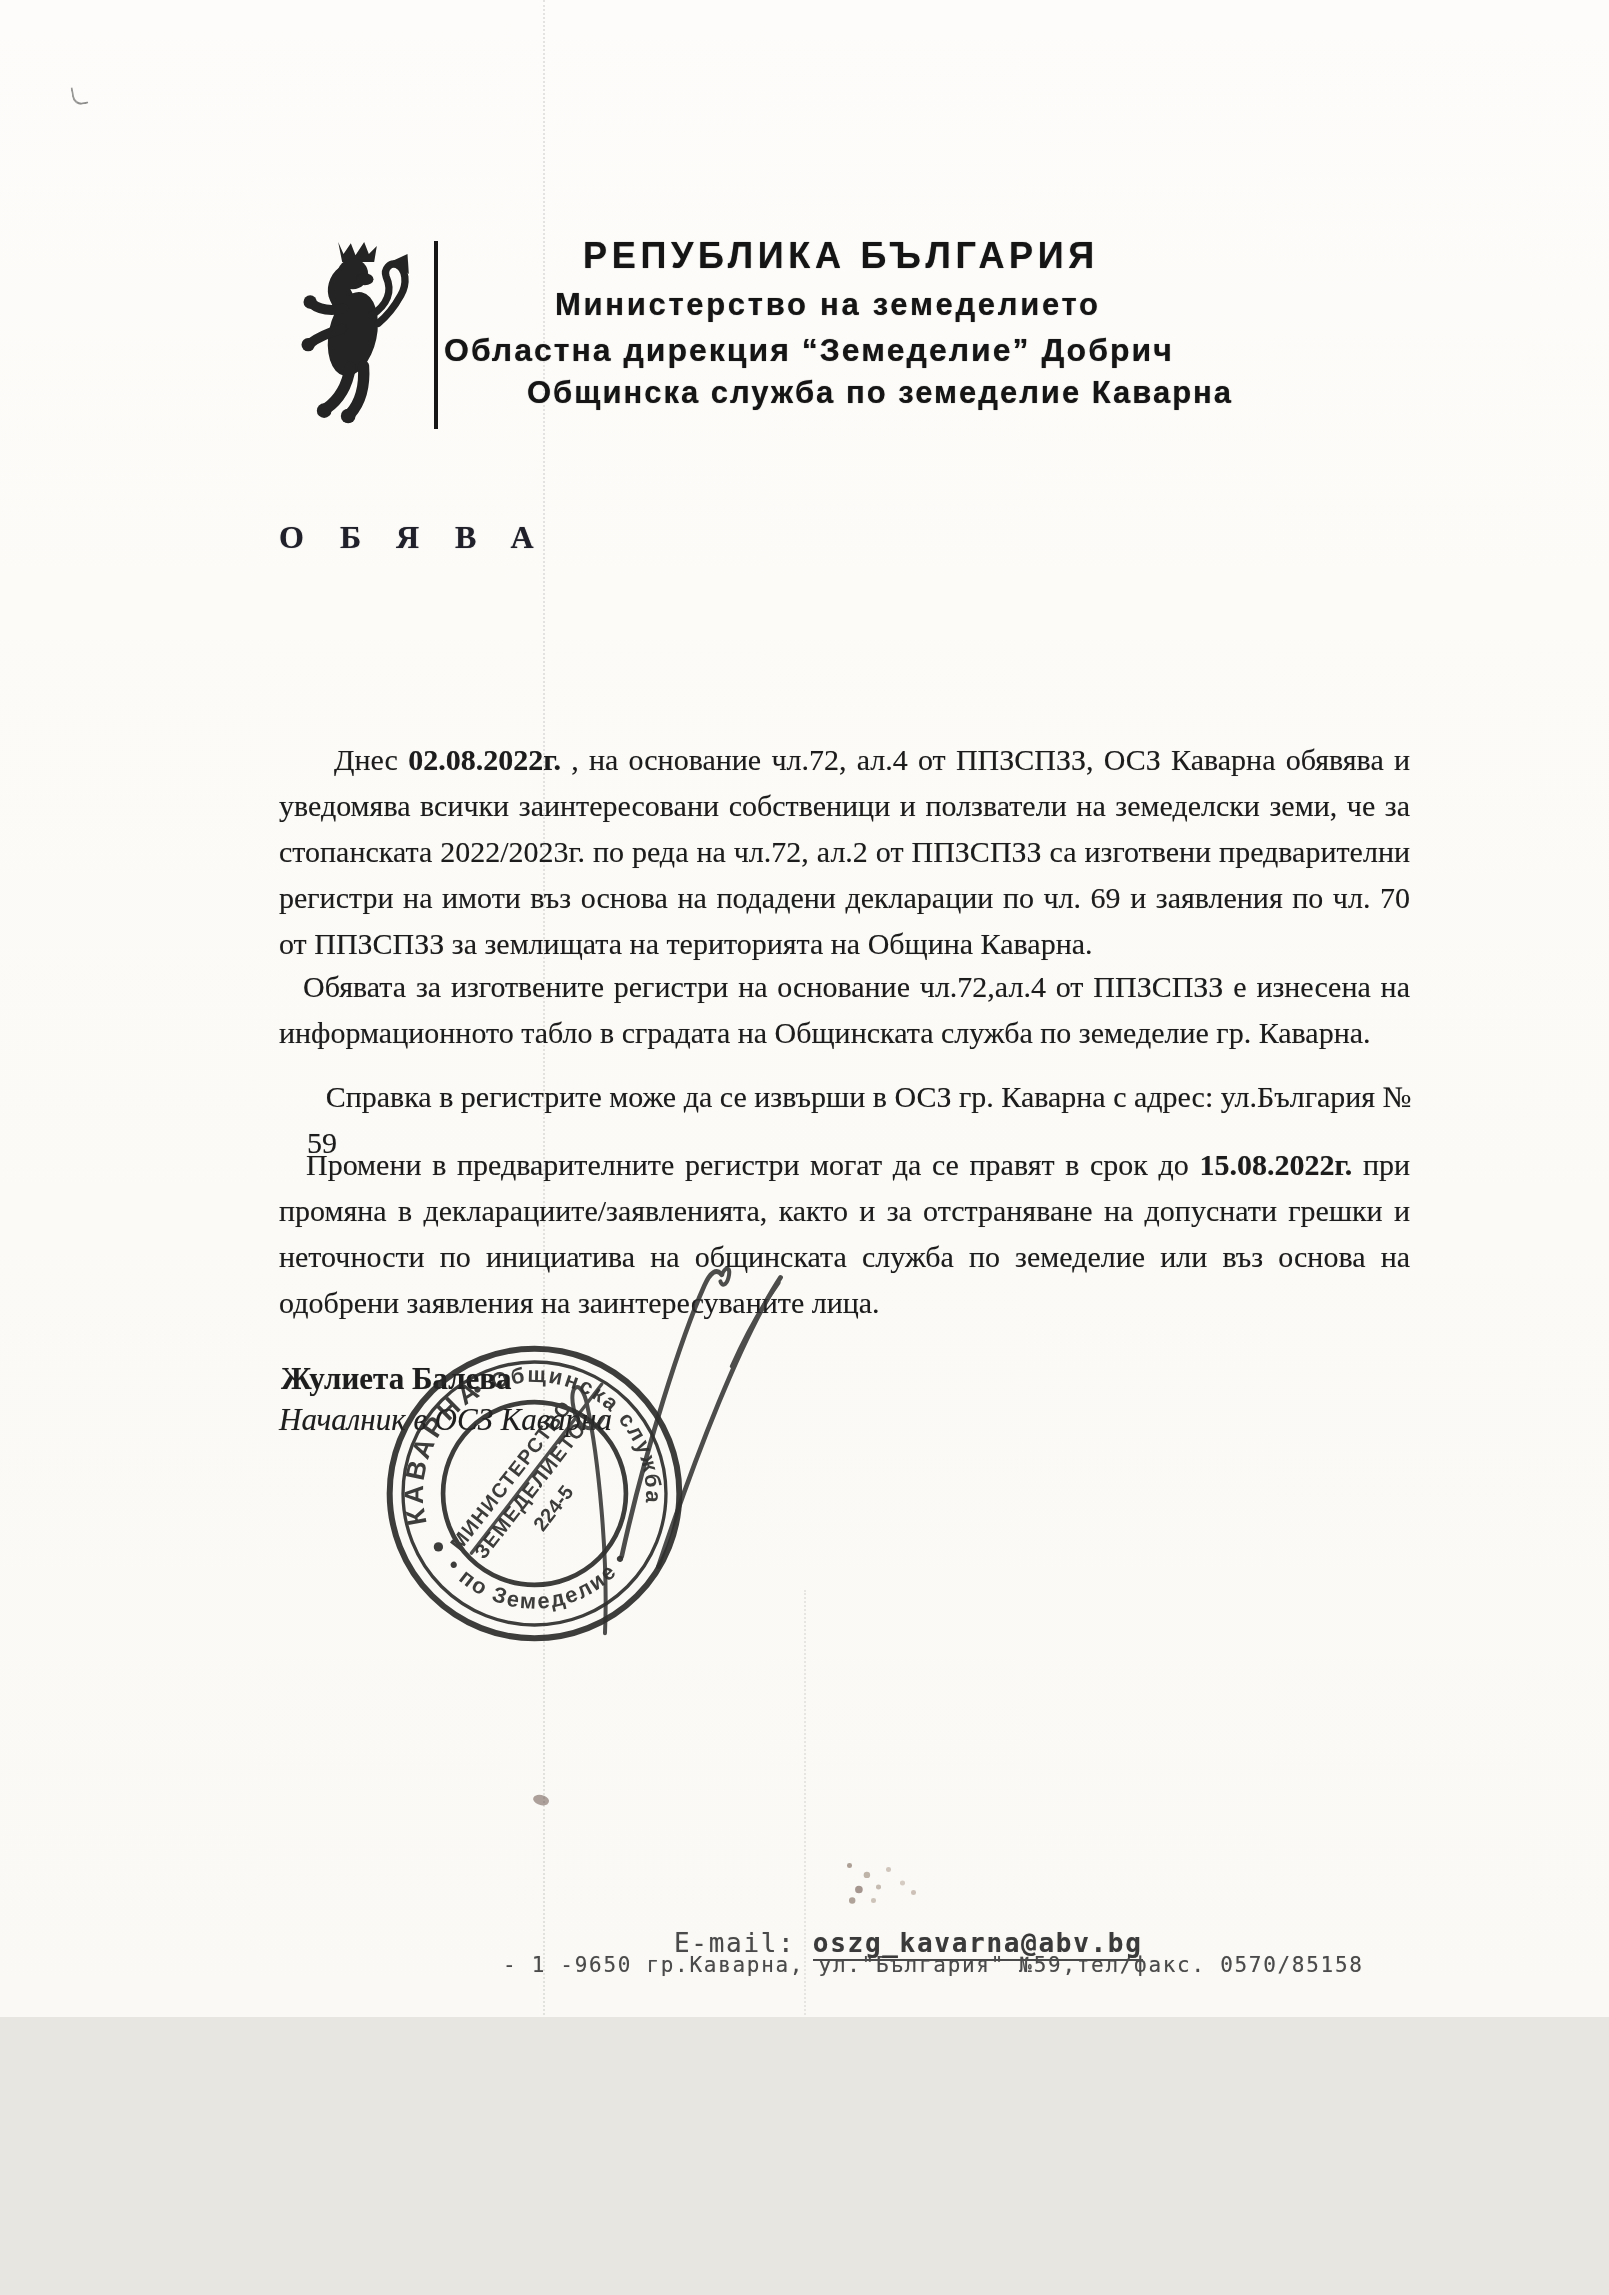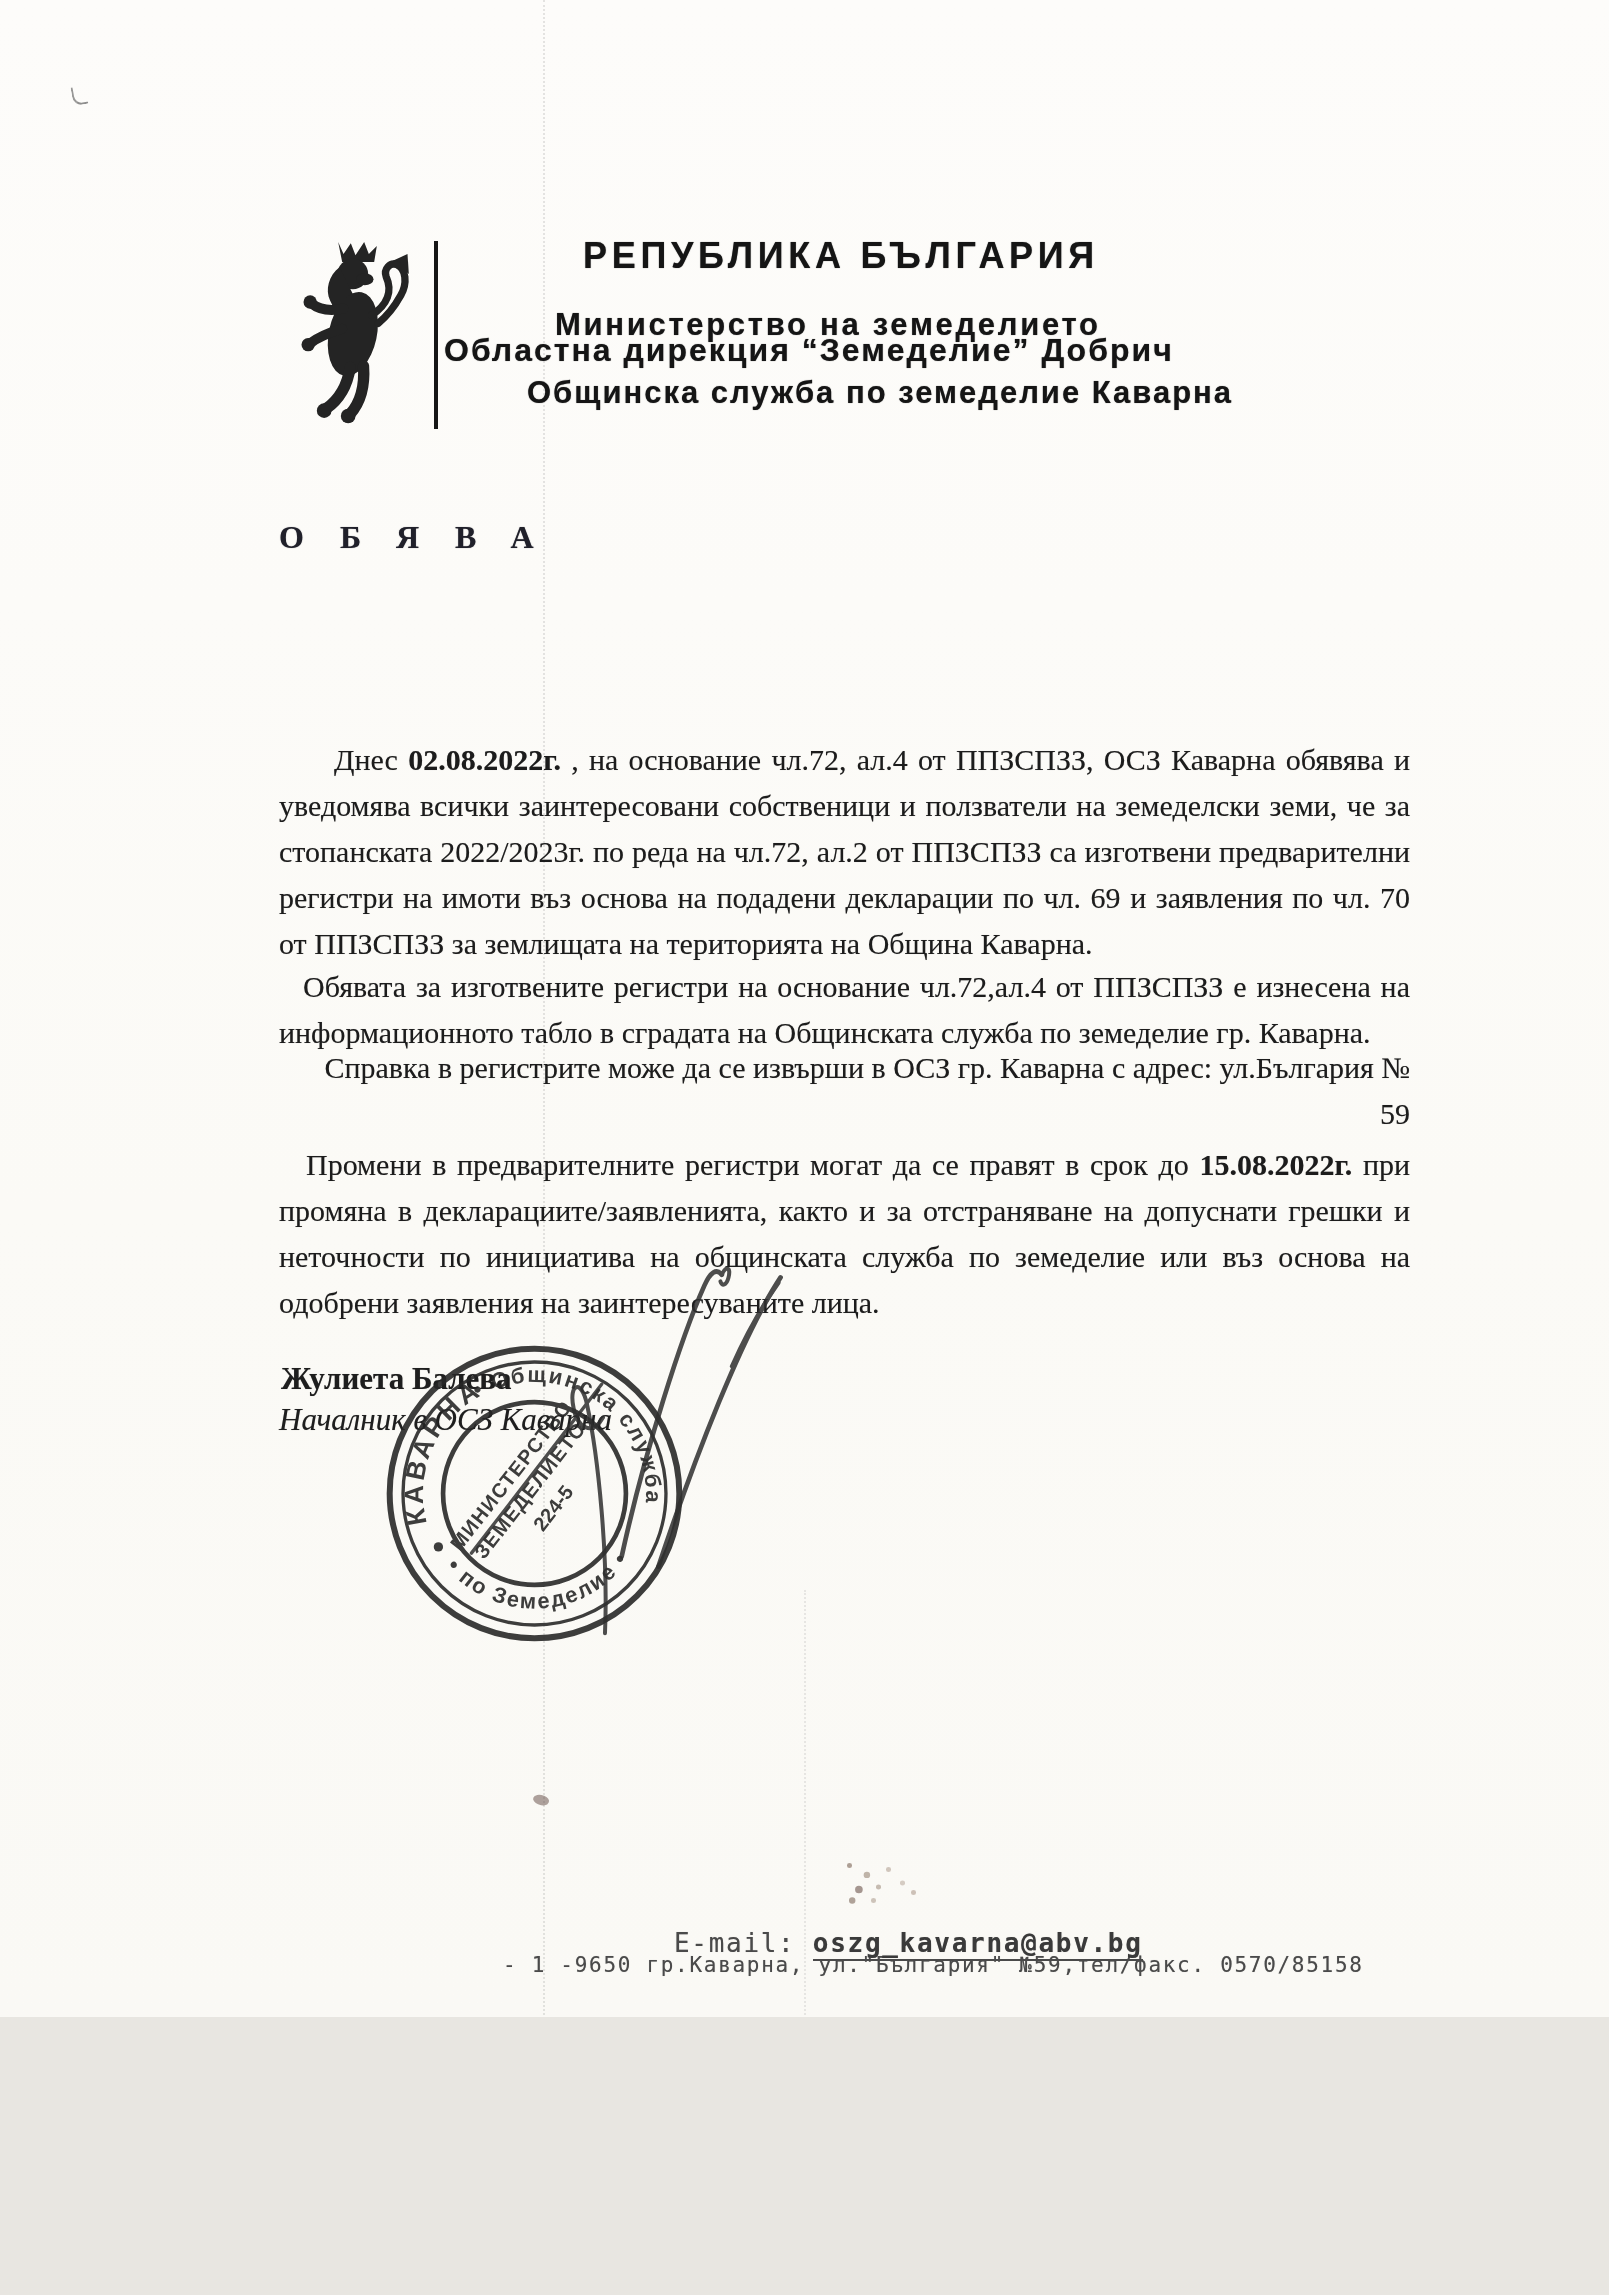"Министерство на земеделието" .hl2 { margin-top: 20px -> none }
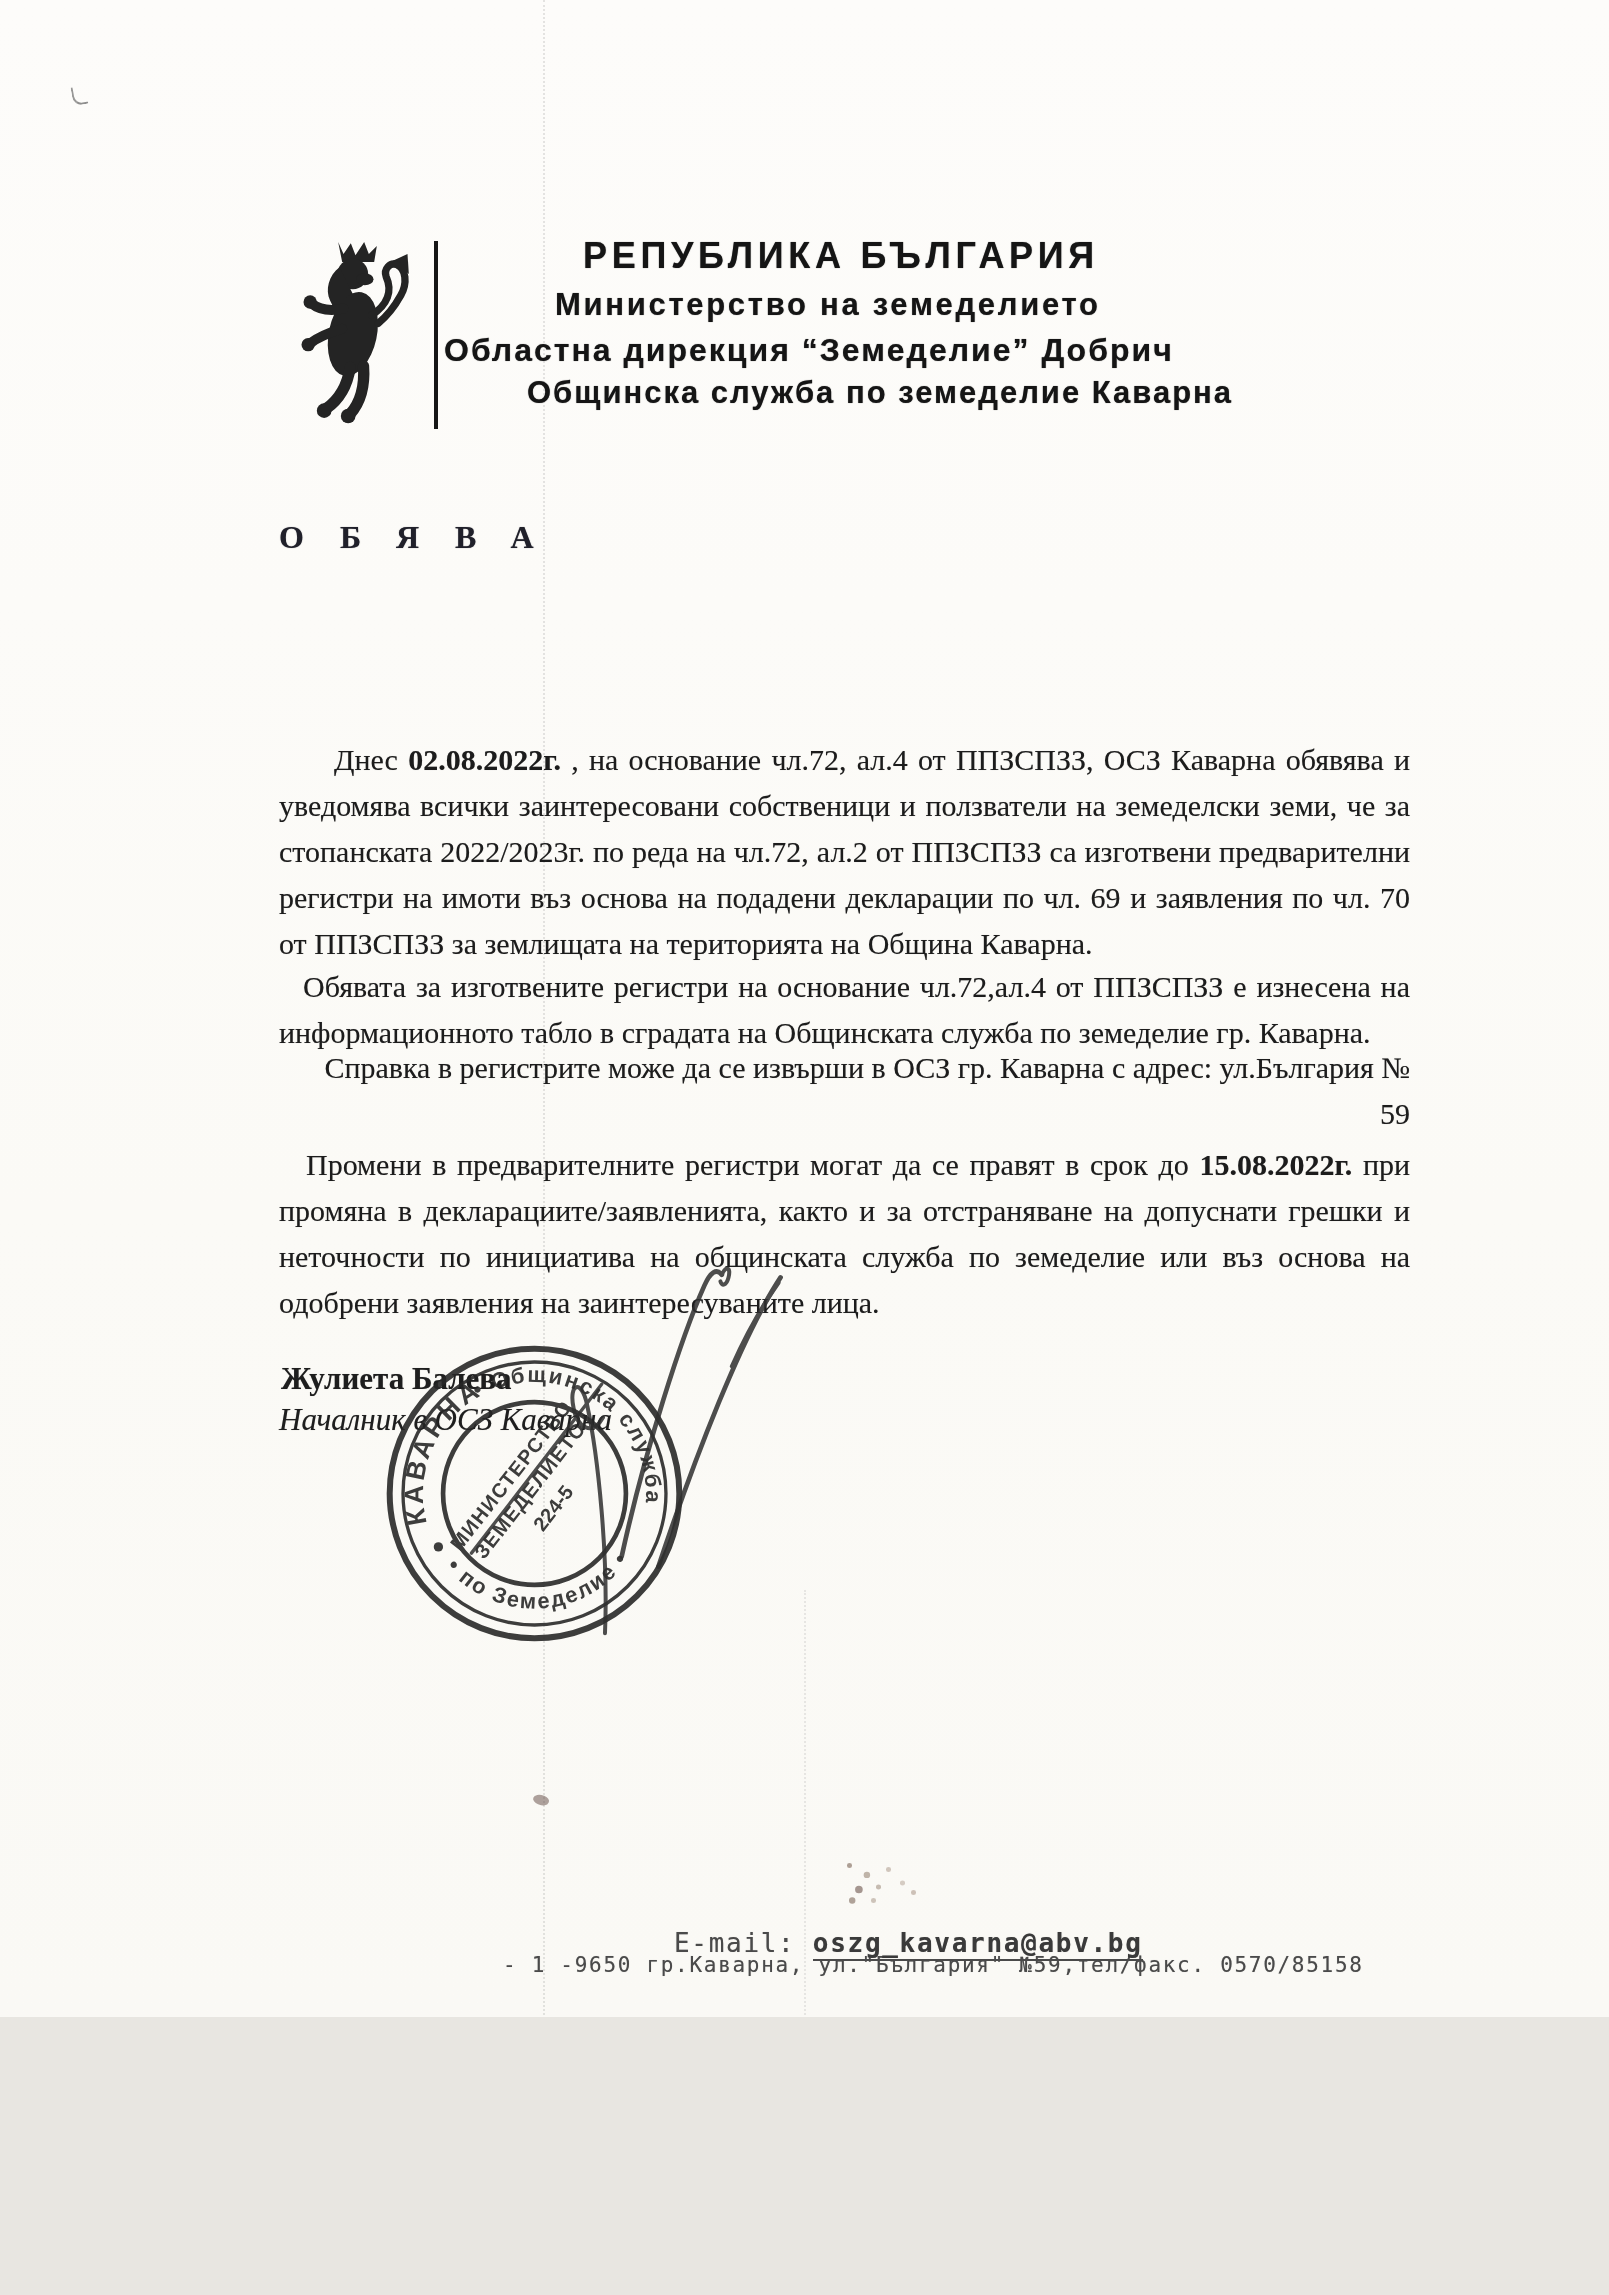"Справка в регистрите може да" .p3 { margin-left: none -> 28px; text-align: right -> left; top: 1015px -> 1044px }
